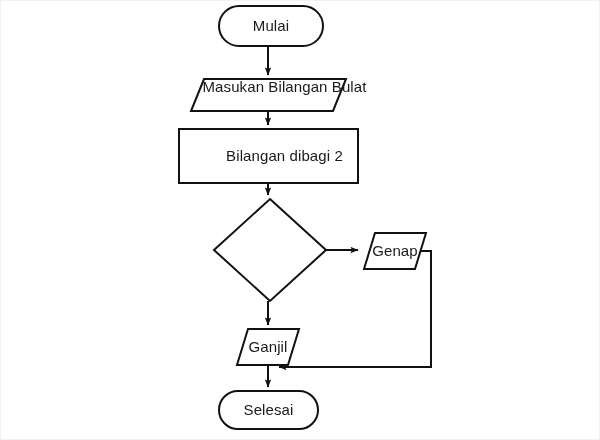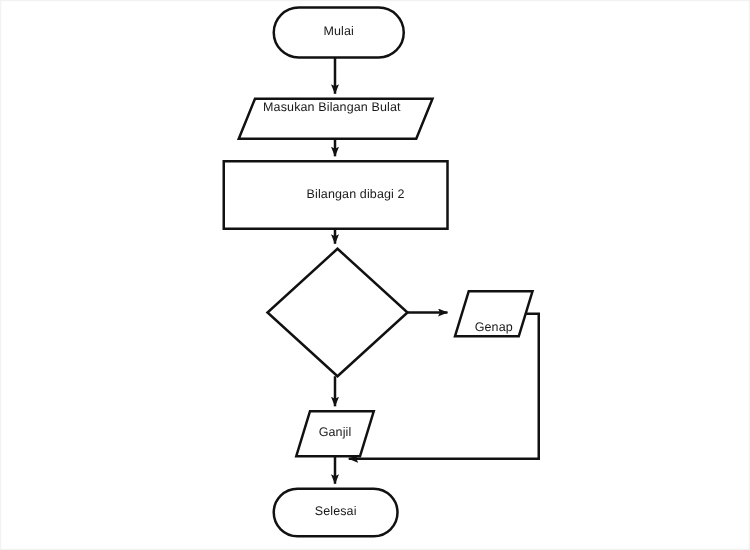"Mulai" .node-label { font-size: 10px -> 15px }
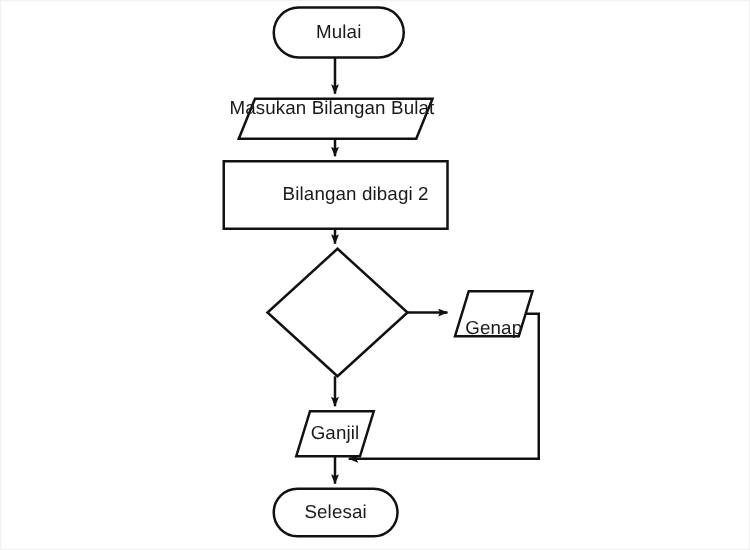"Masukan Bilangan Bulat" div.node-label { left: 187px -> 206px }
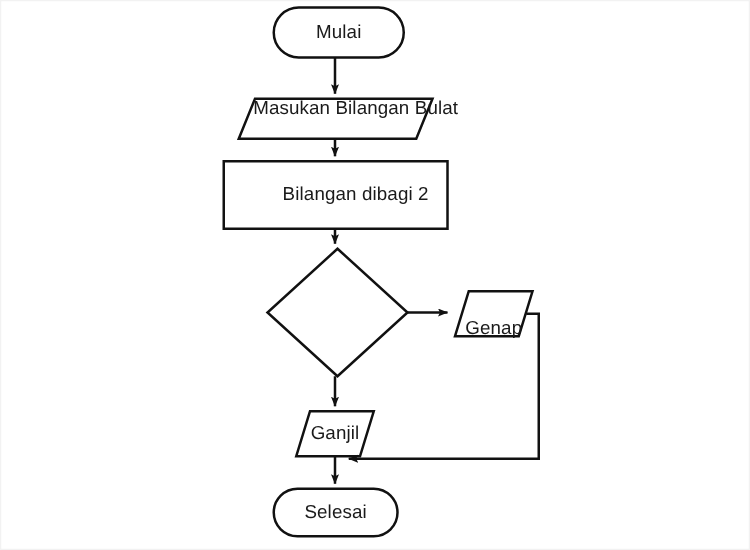"Genap" div.node-label { top: 244px -> 232px }
